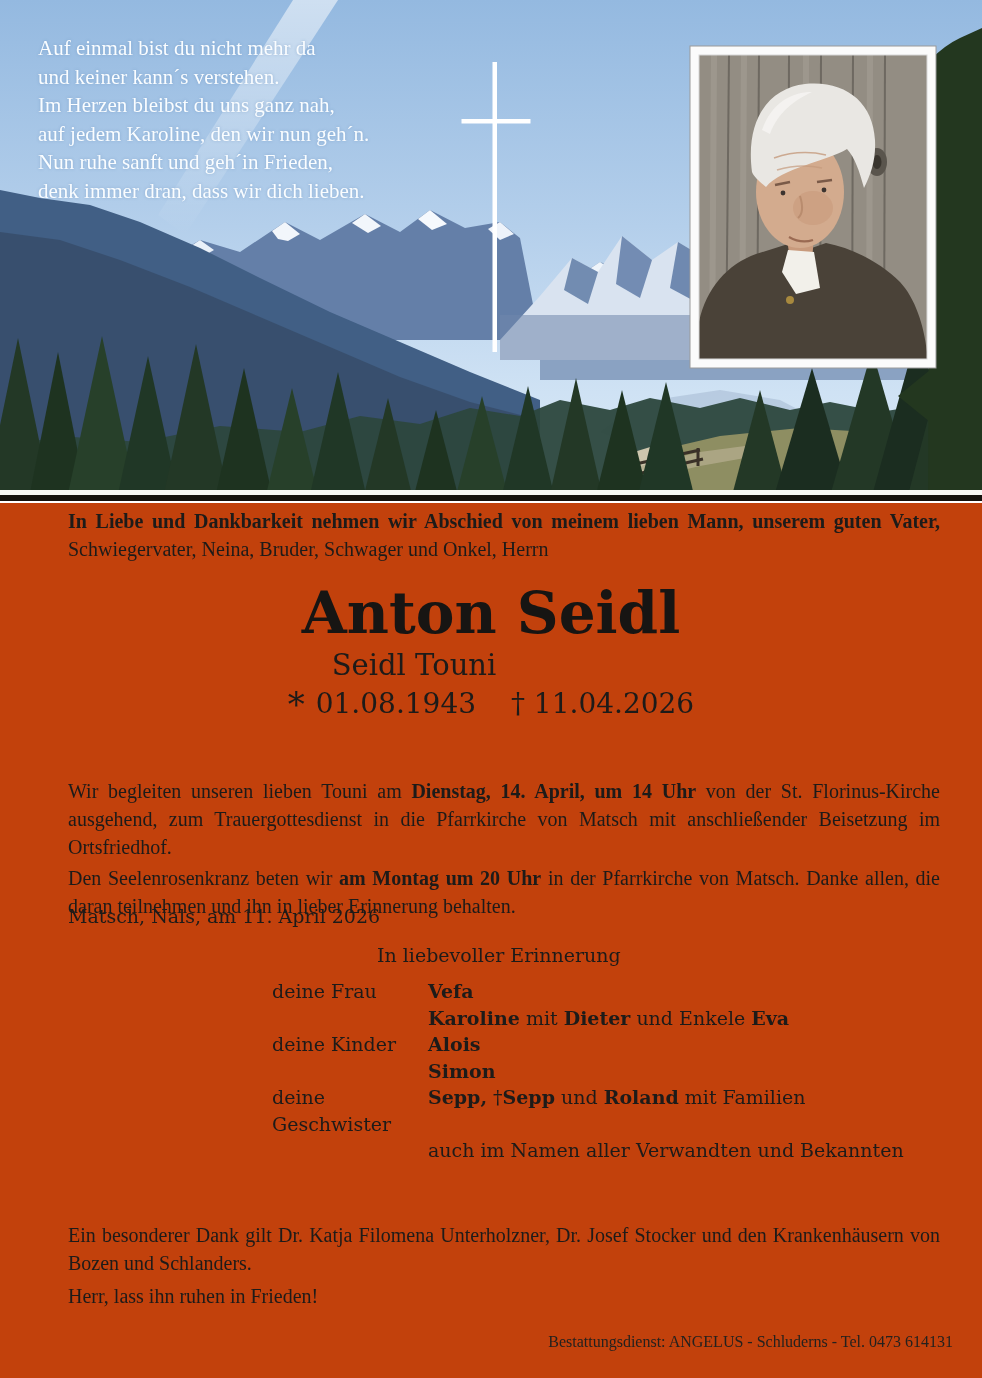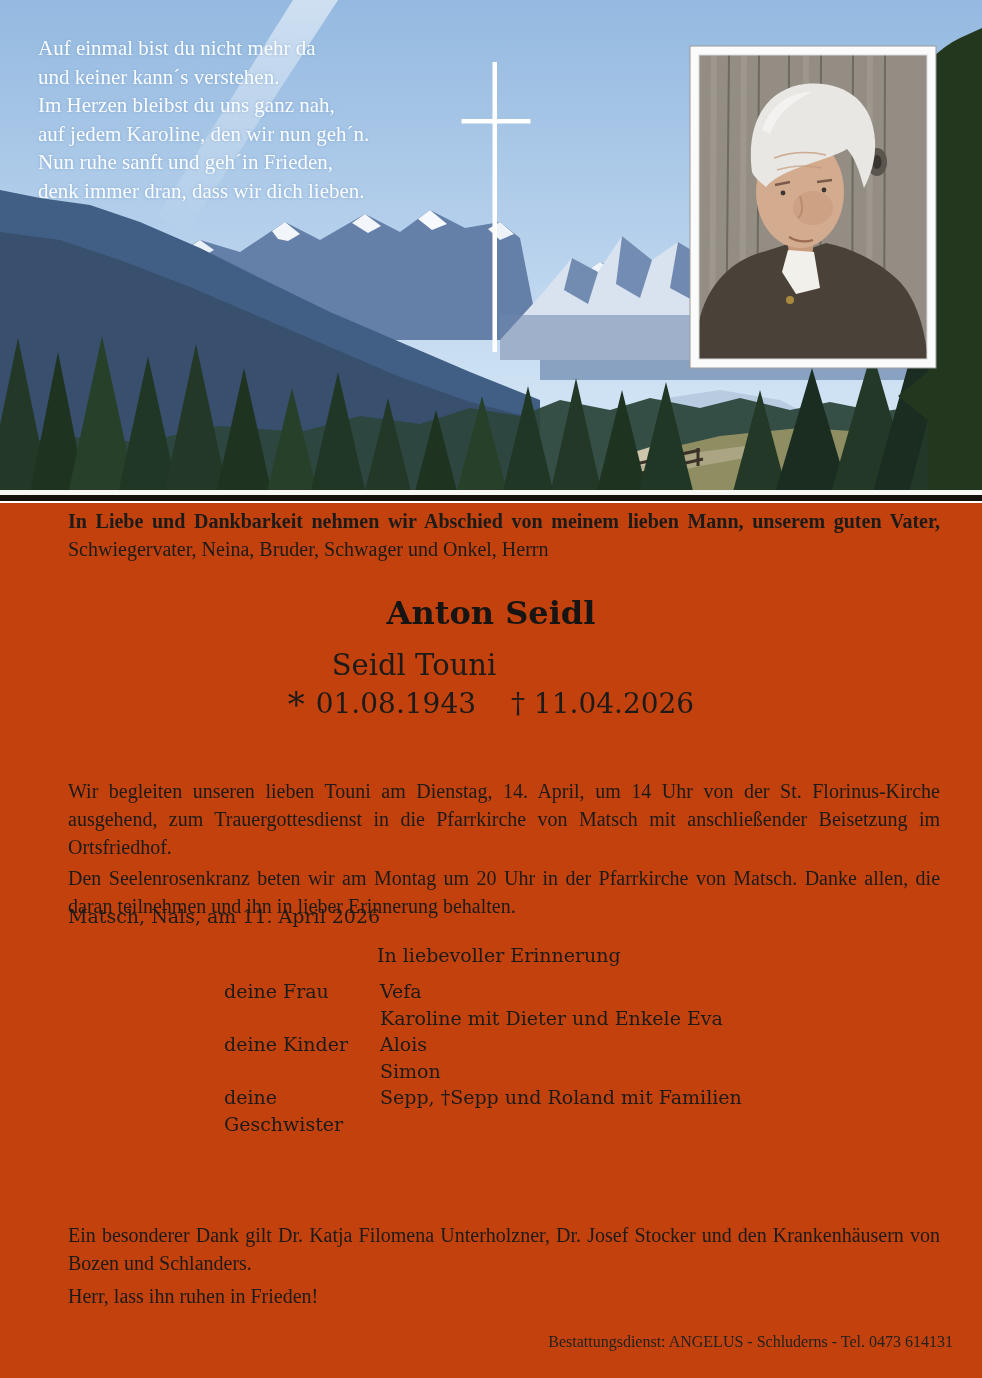"Anton Seidl" .name { font-size: 32px -> 58px }
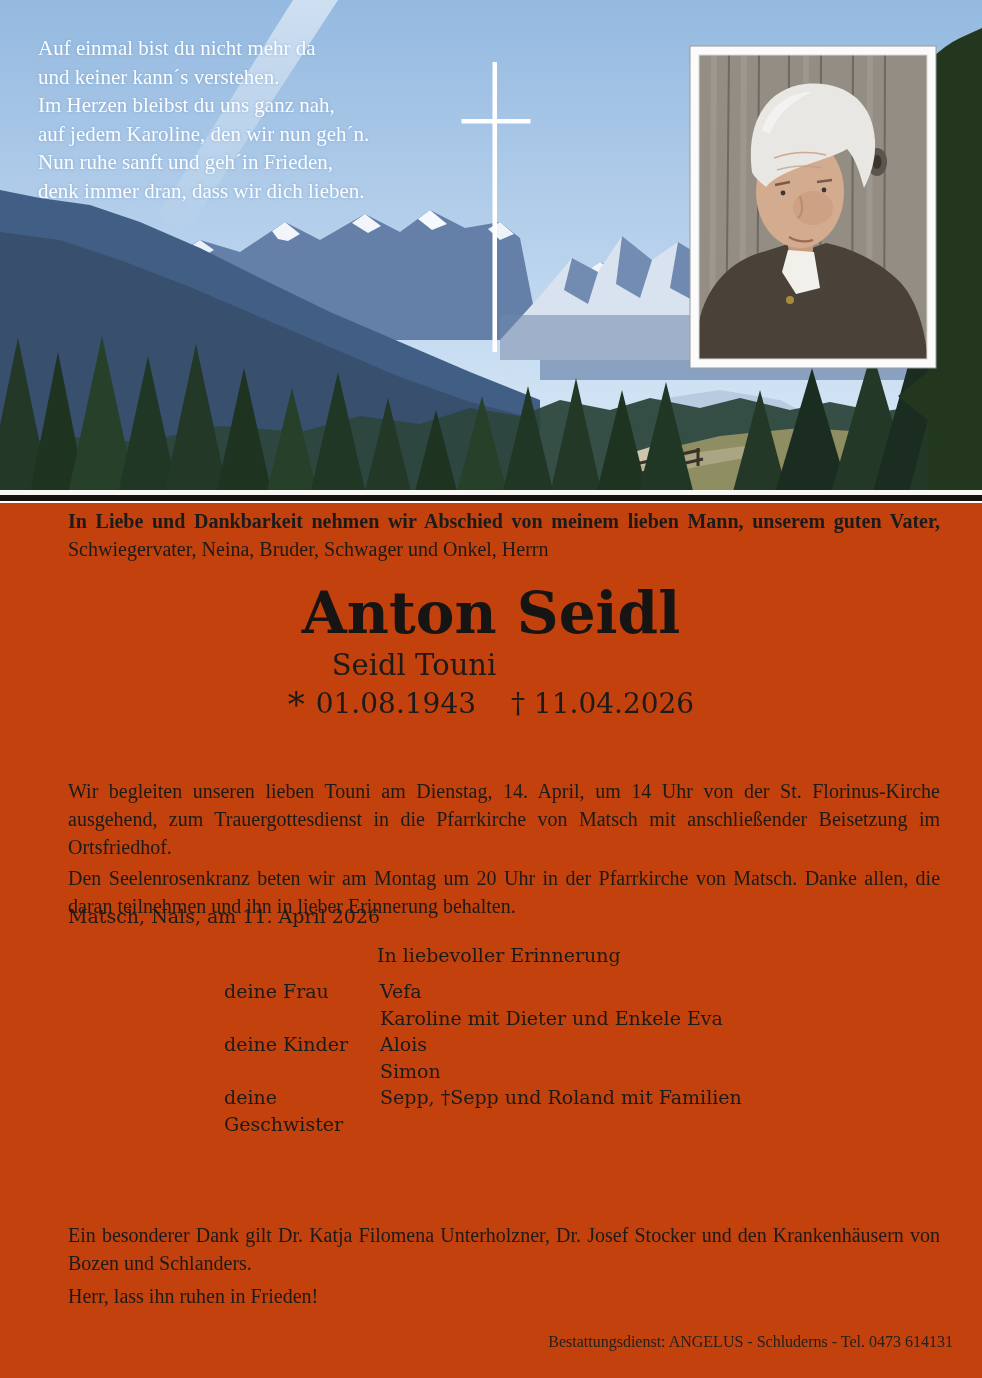"Dienstag, 14. April, um 14" .b { font-weight: normal -> bold }
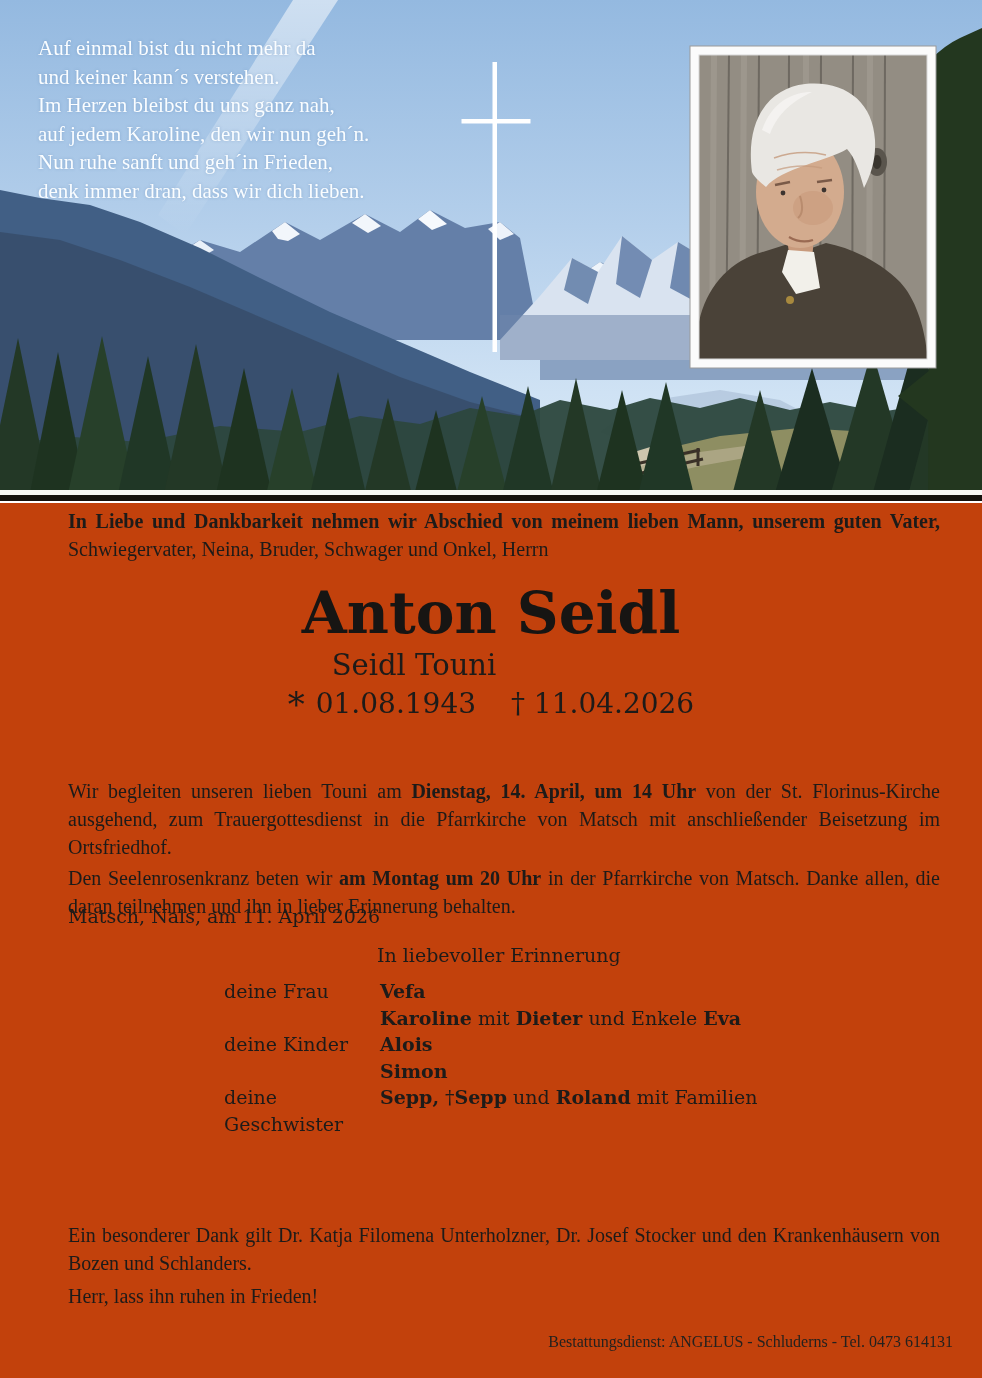"deine Frau" .fam-label { margin-left: none -> 48px }
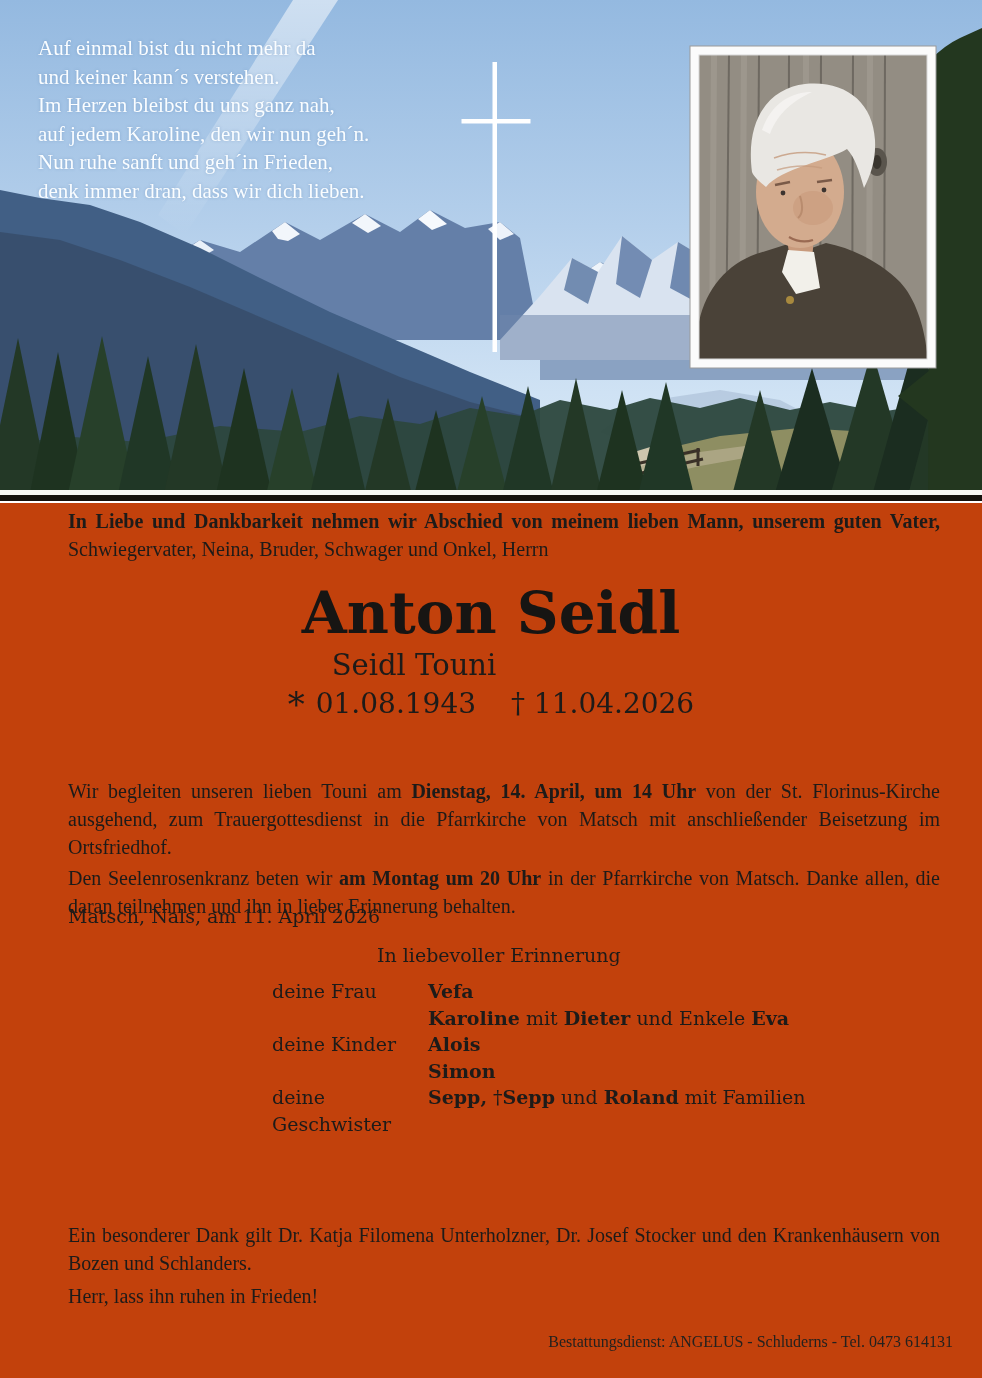"auch im Namen aller Verwandten" span.fam-value { html: none -> <span><span>auch im Namen aller Verwandten und Bekannten</span></span> }
